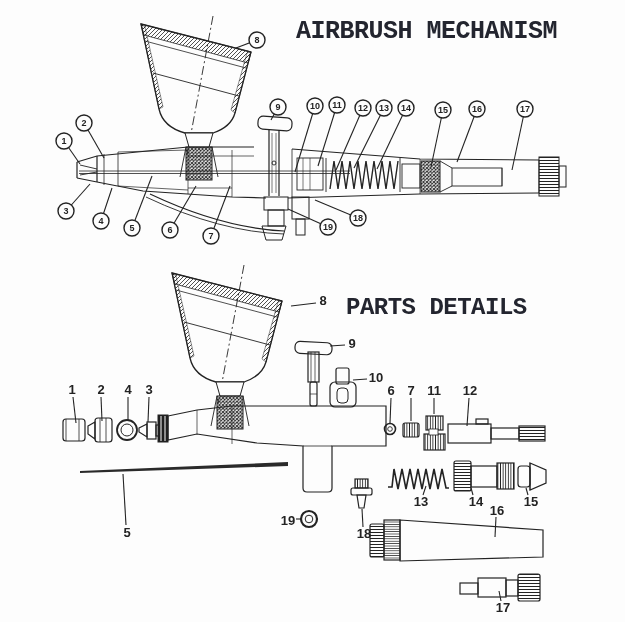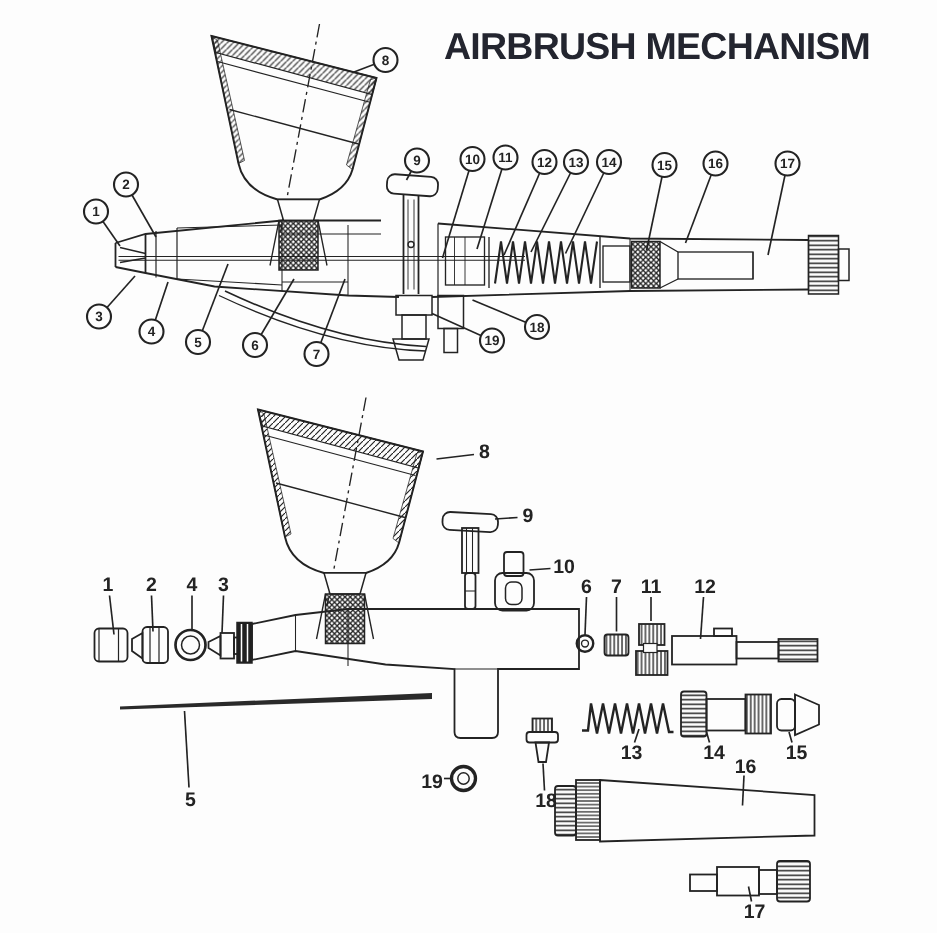"AIRBRUSH MECHANISM" .title { font-family: Liberation Sans, sans-serif -> Liberation Mono, monospace }
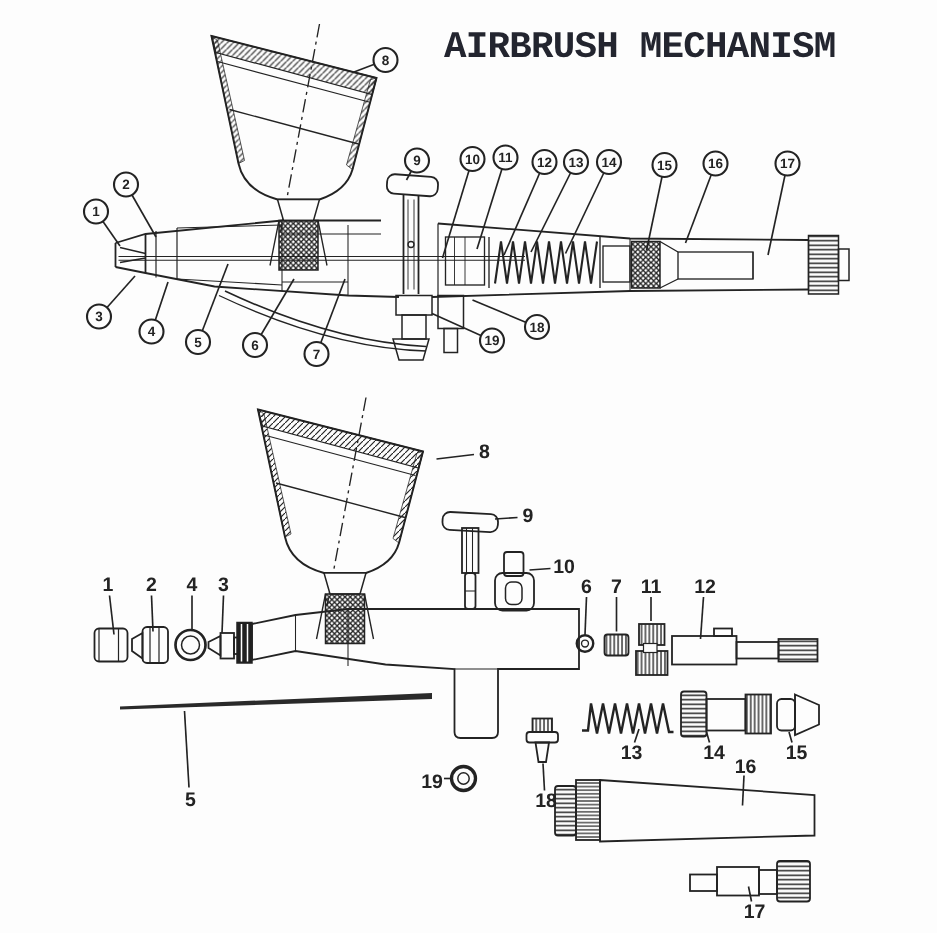"PARTS DETAILS" div.title { html: none -> <div>PARTS DETAILS</div> }
